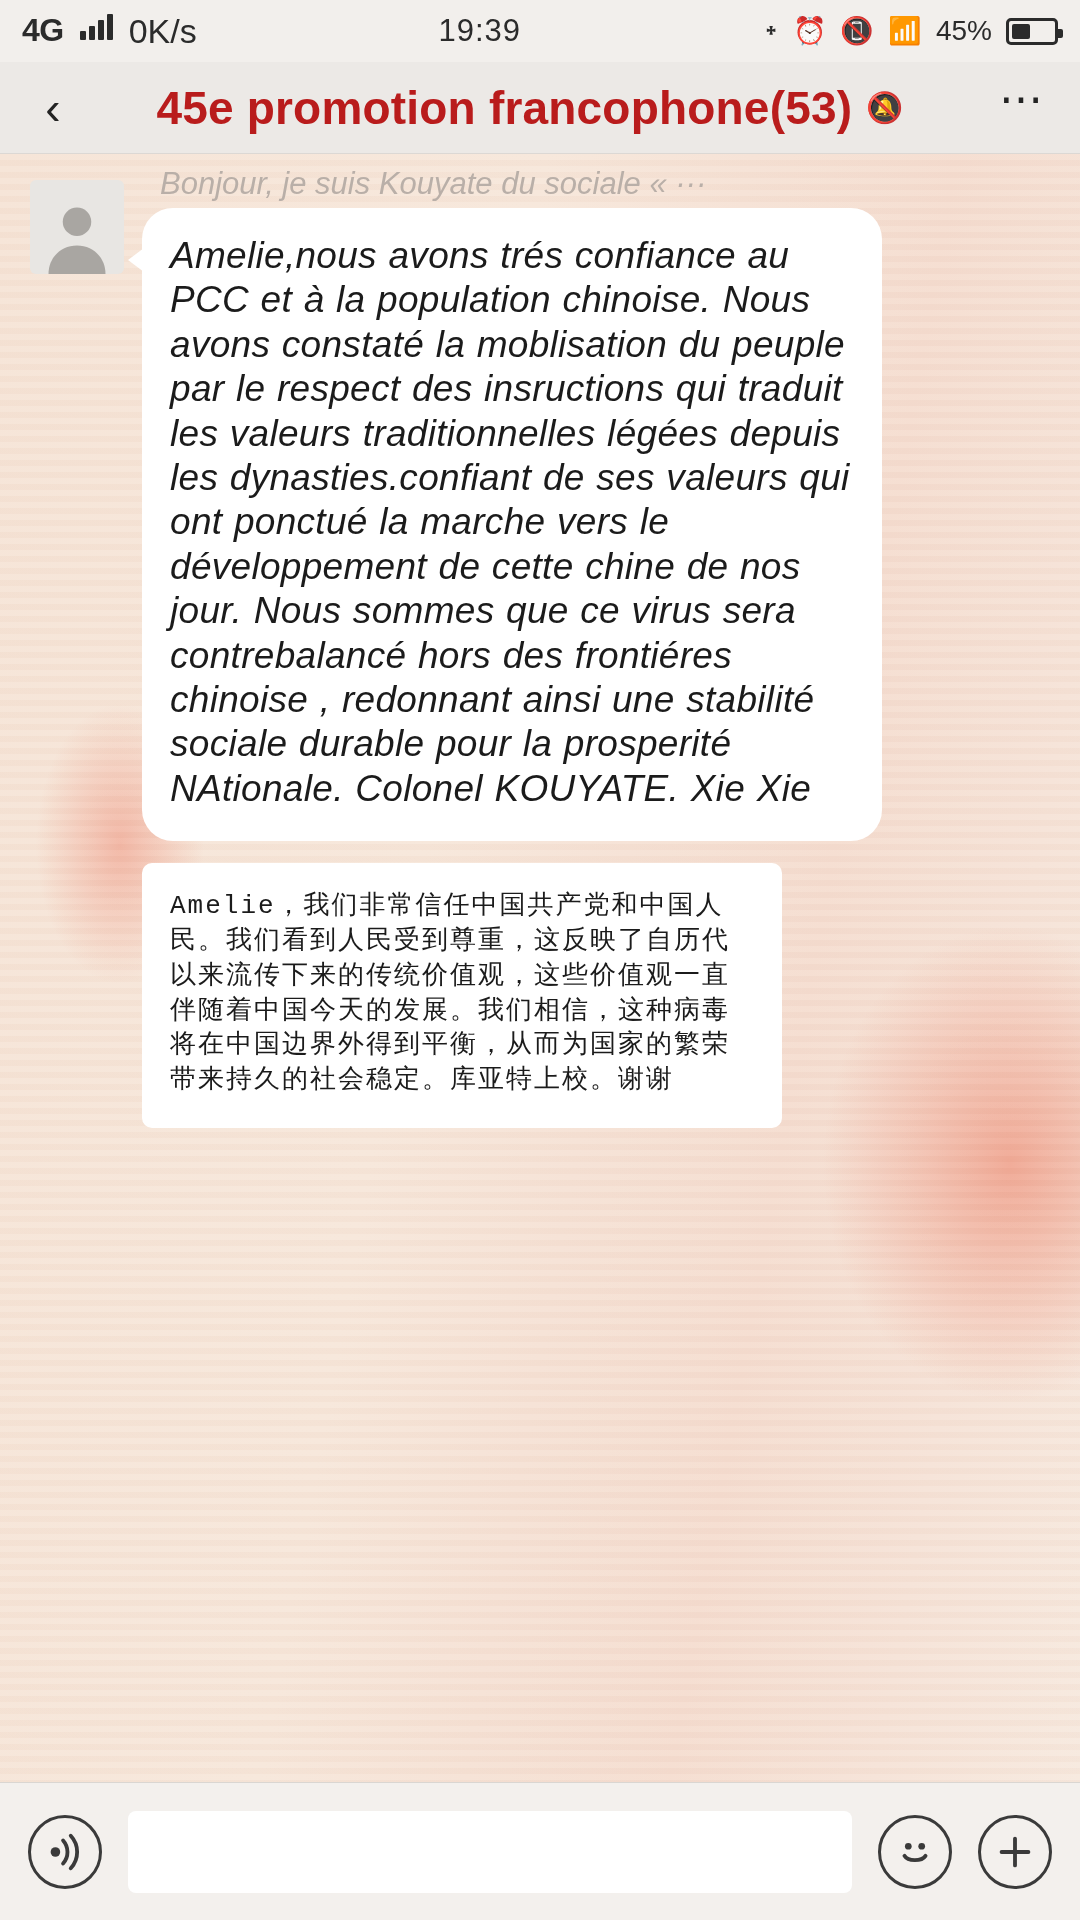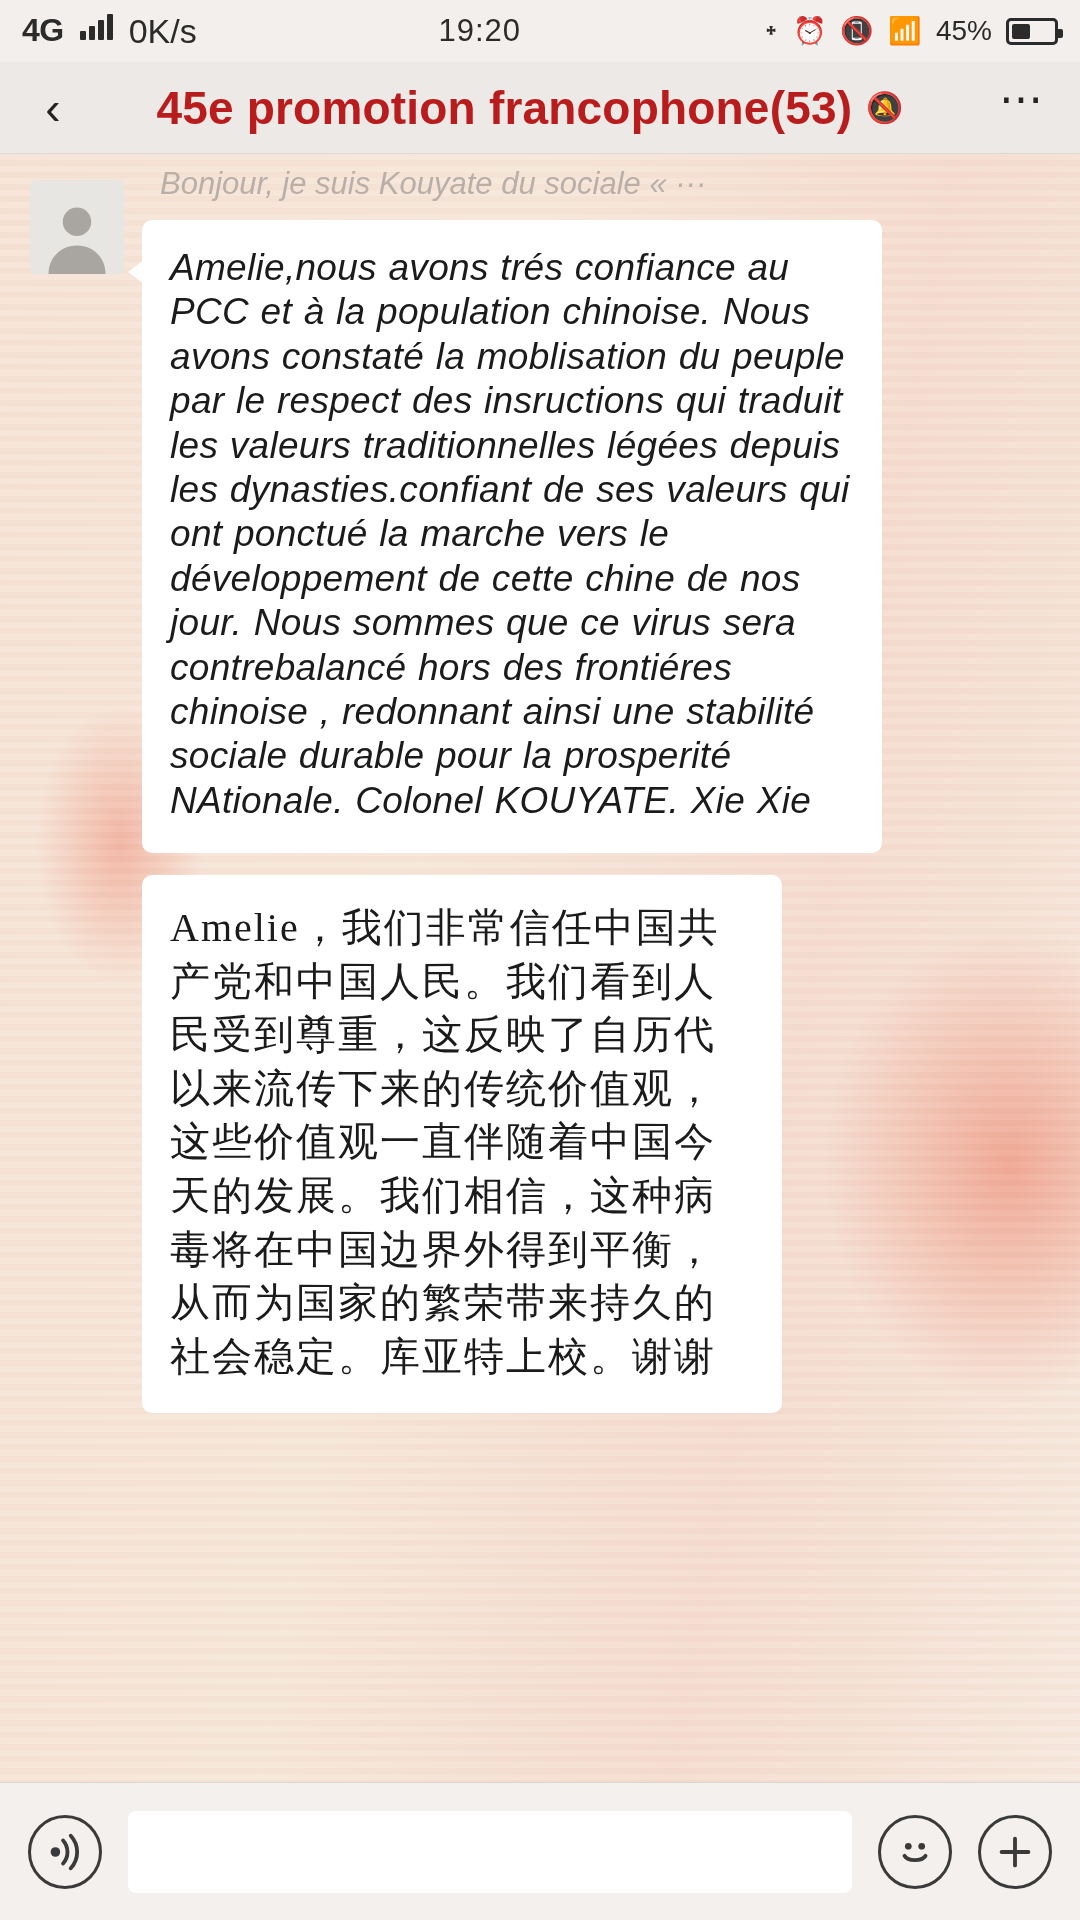"19:20" div.sb-center { text: 19:20 -> 19:39 }
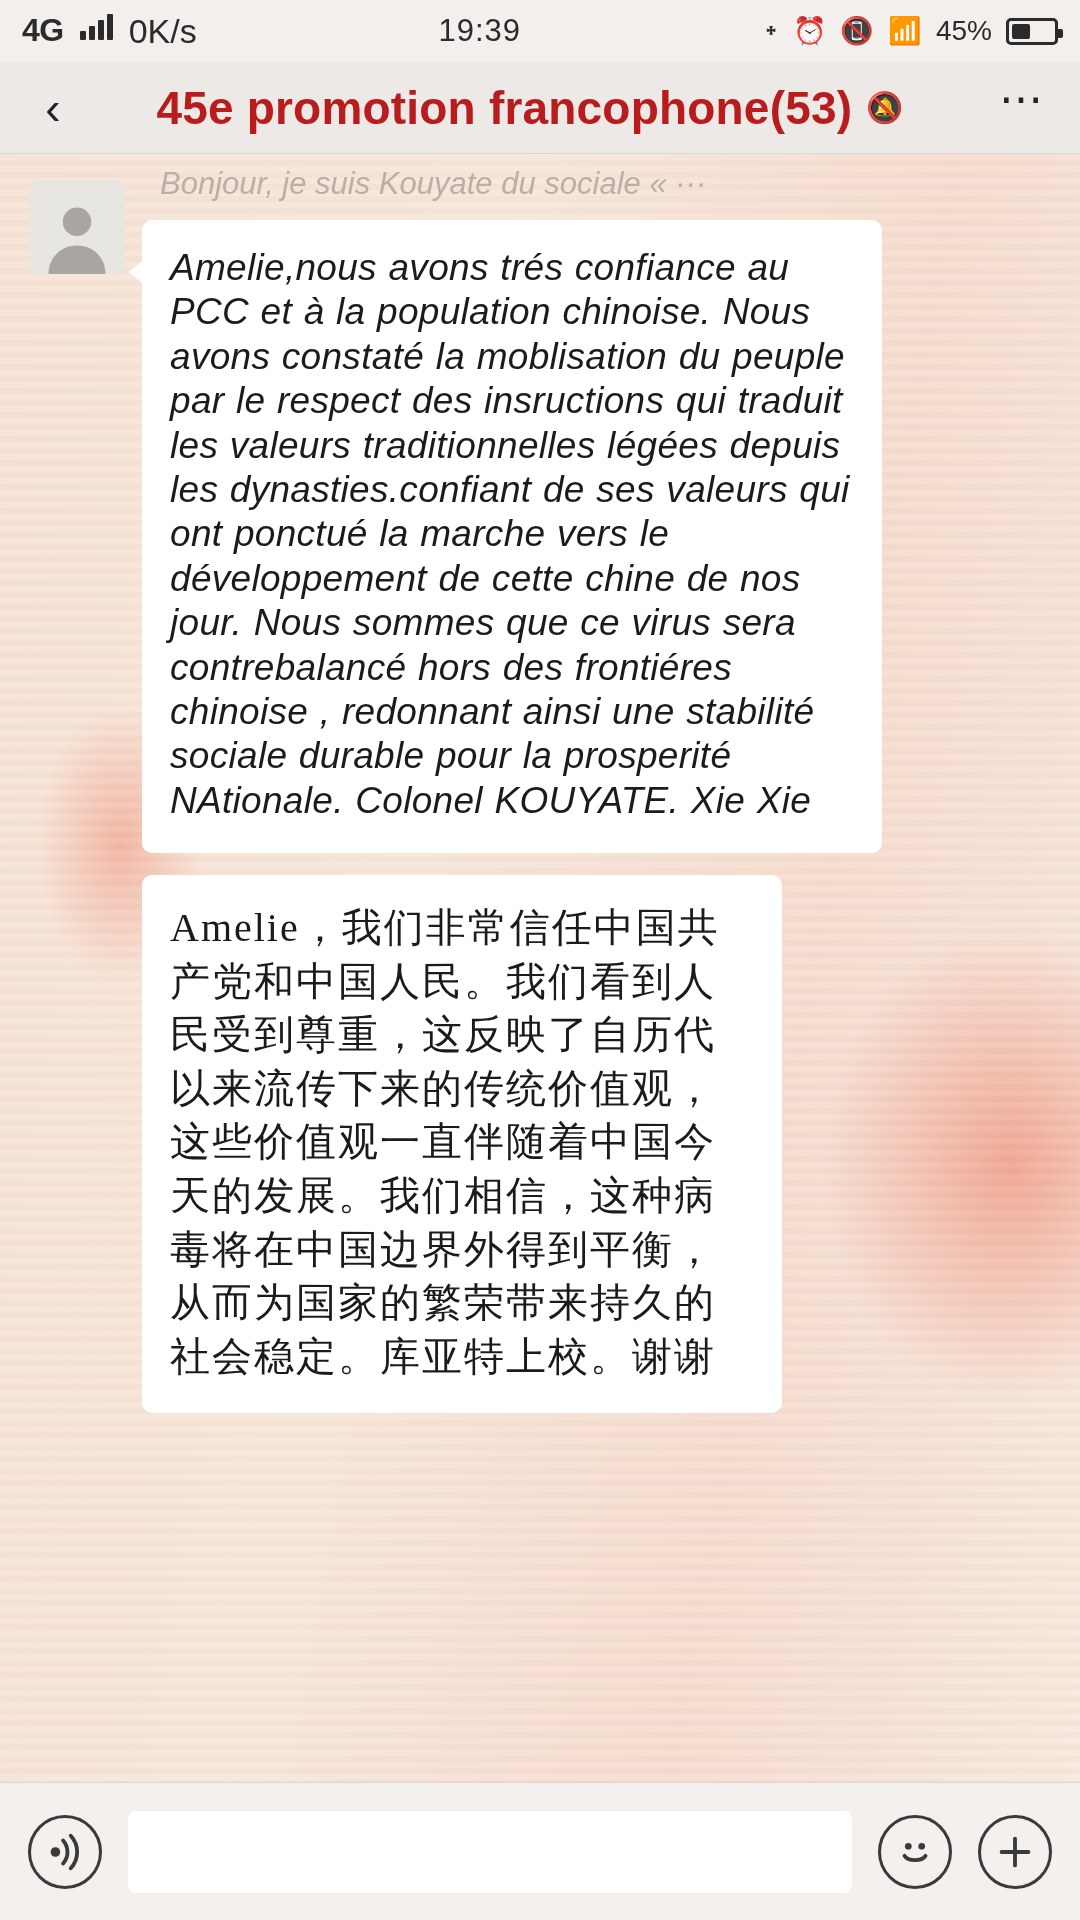"Amelie,nous avons trés confiance au" .bubble.first { border-radius: none -> 31px; margin-top: 40px -> 28px }
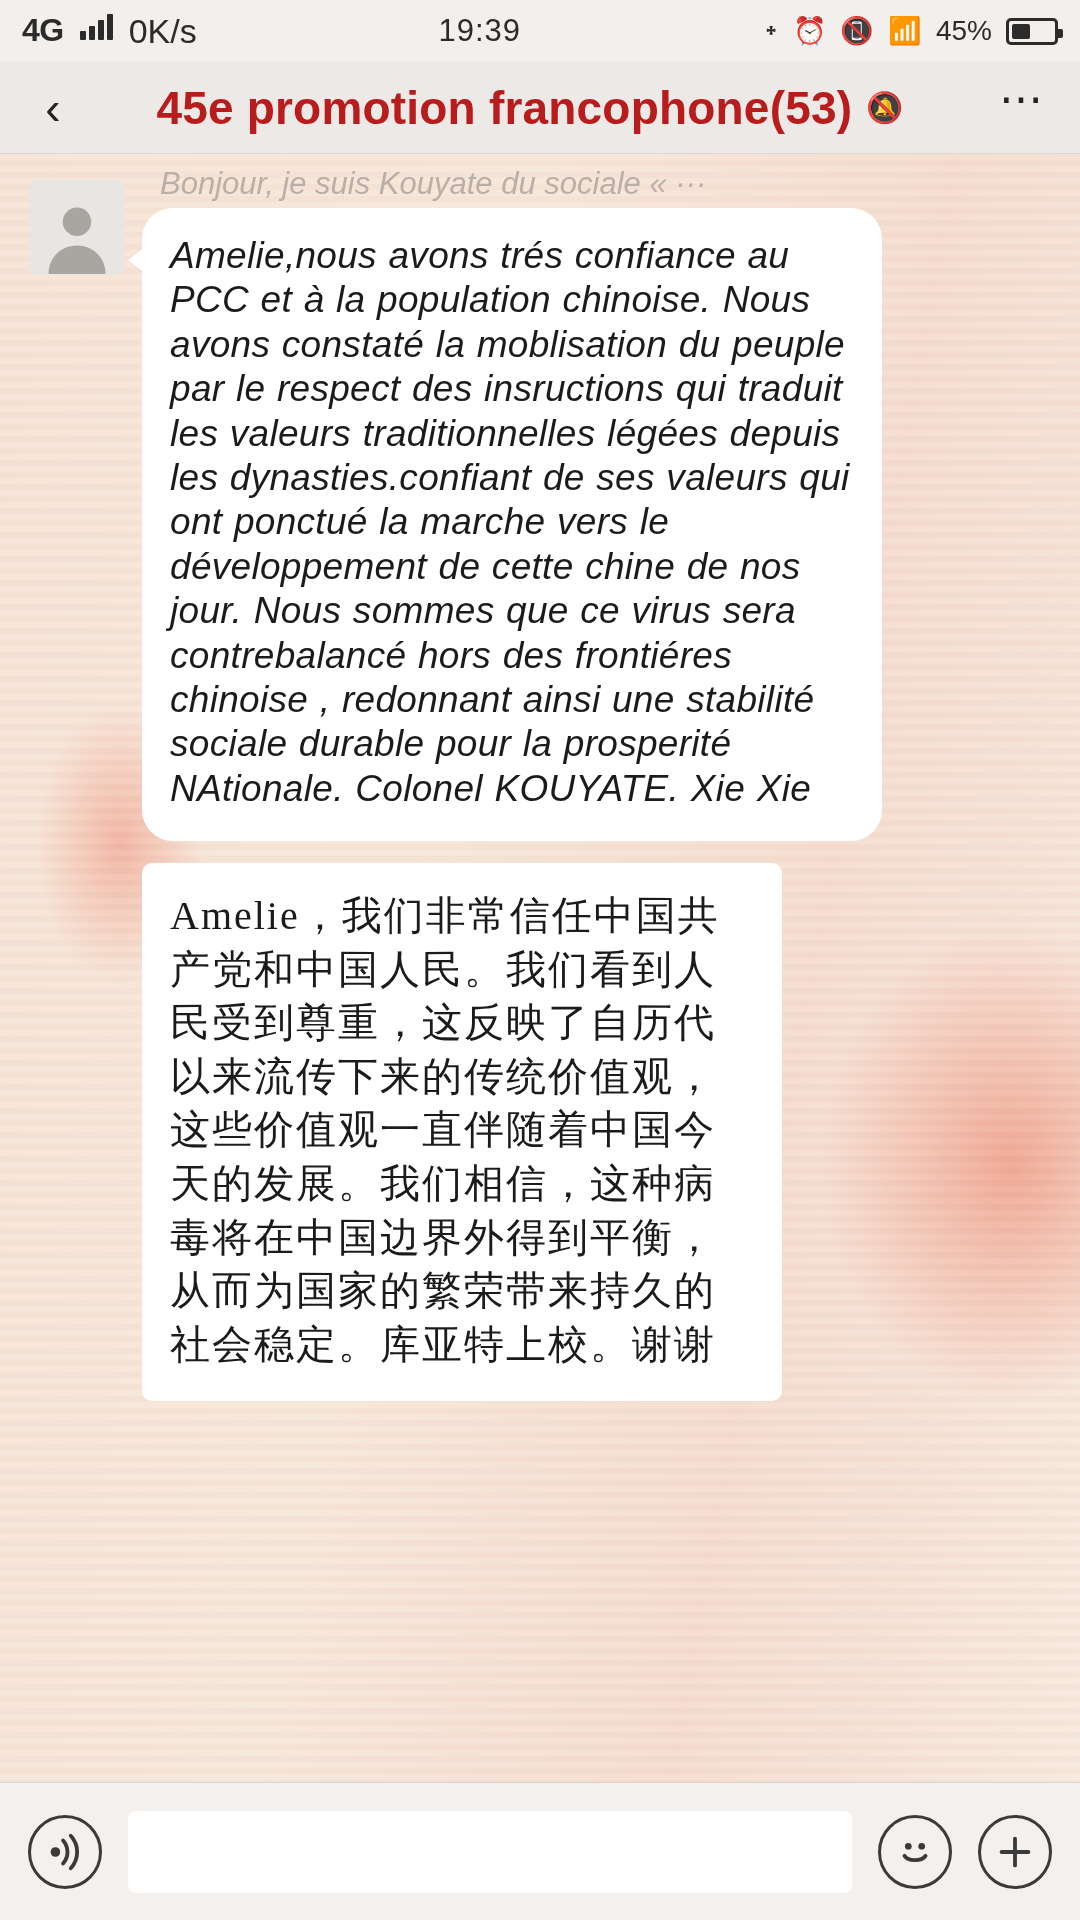"Amelie，我们非常信任中国共产党和中国人民。我们看到人民受到尊重，这反映了自" .bubble.second { font-family: Liberation Serif, serif -> Liberation Mono, monospace; font-size: 40px -> 26px }
